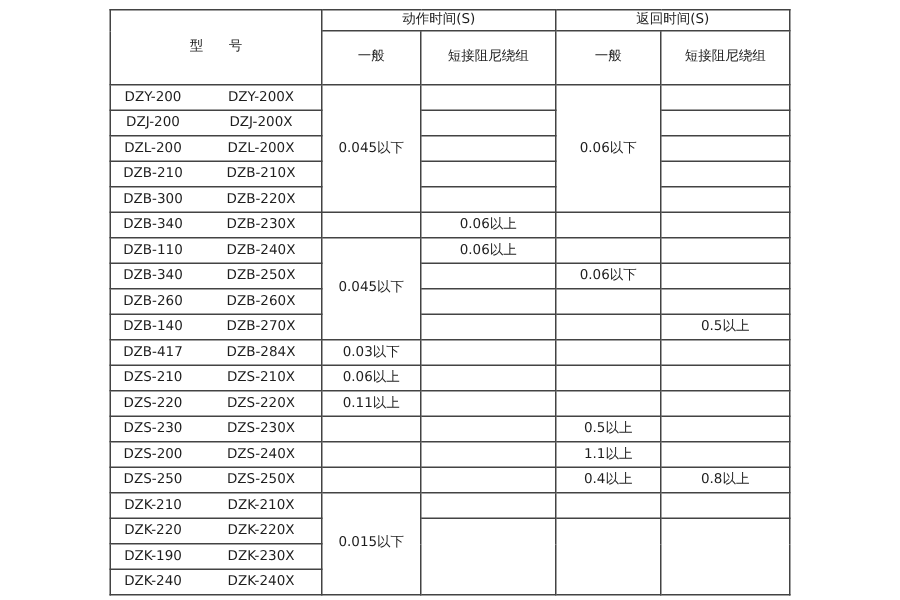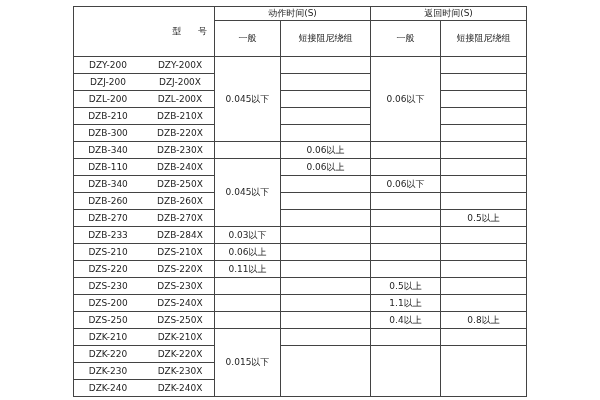"型 号" .model-header { text-align: right -> none }
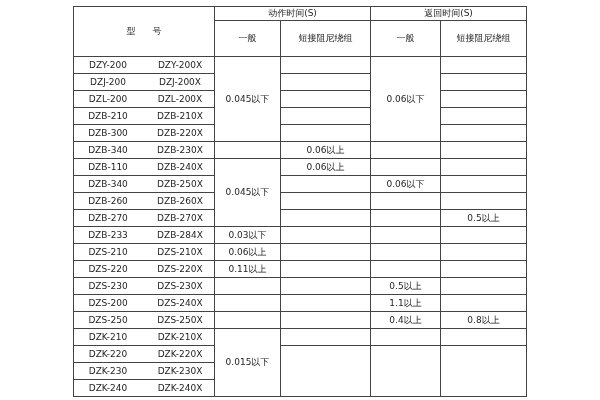"DZY-200" .model-pair { justify-content: center -> flex-start }
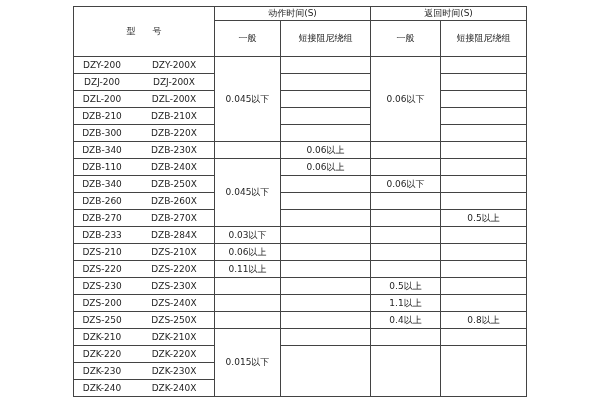"DZB-270" span { text: DZB-270 -> DZB-140 }
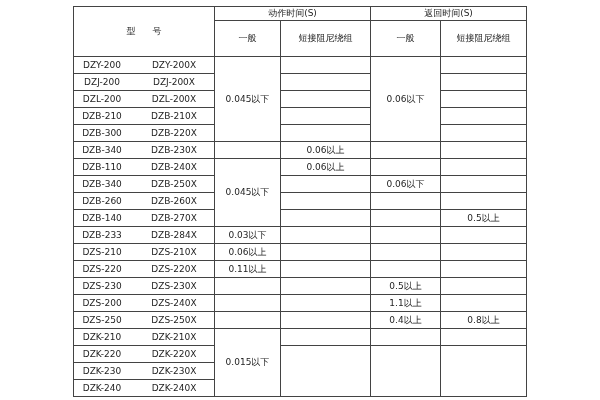"DZB-233" span { text: DZB-233 -> DZB-417 }
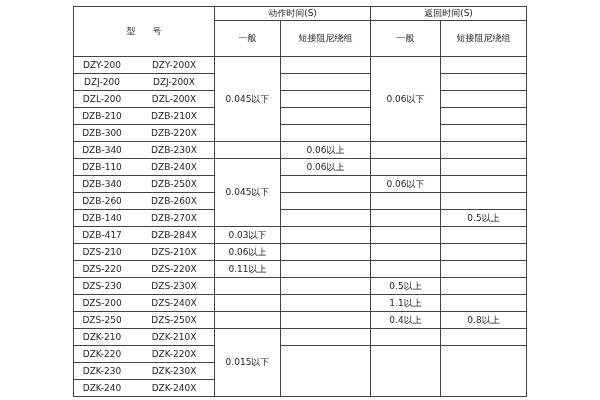"DZK-230" span { text: DZK-230 -> DZK-190 }
